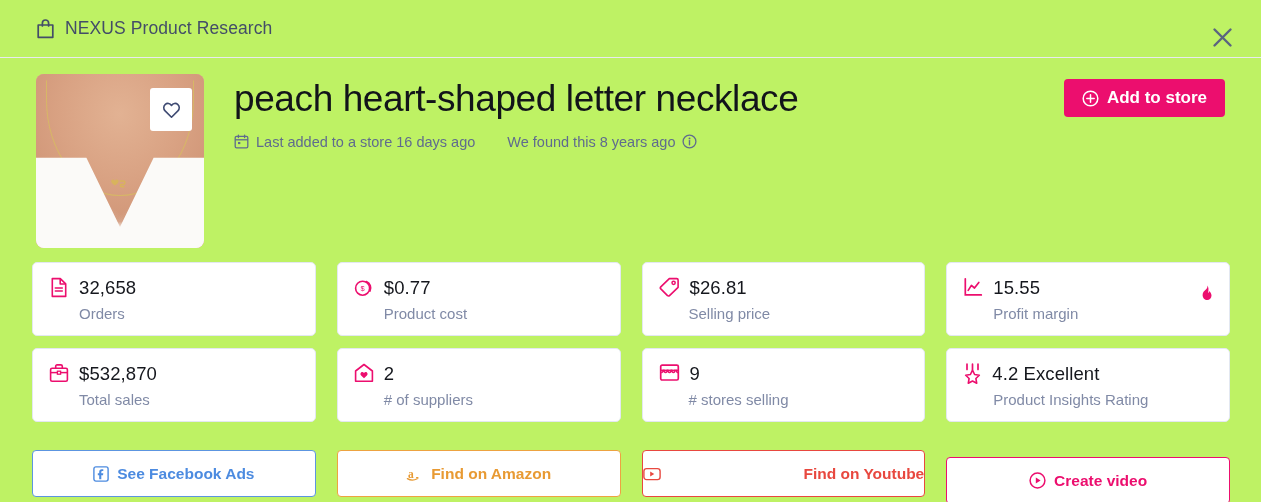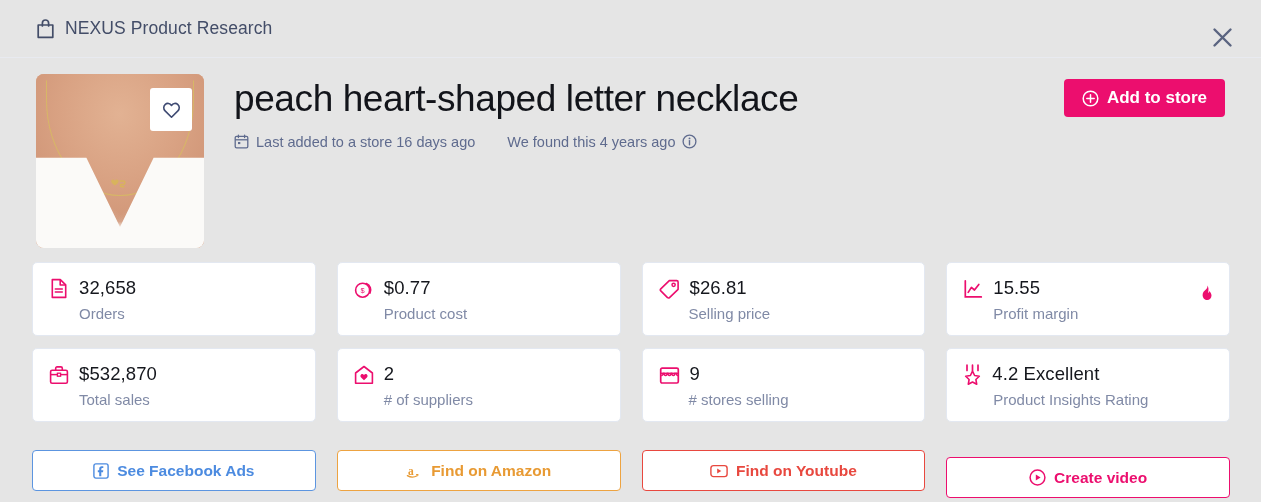"NEXUS Product Research" .modal { background: #e5e5e5 -> #bef264 }
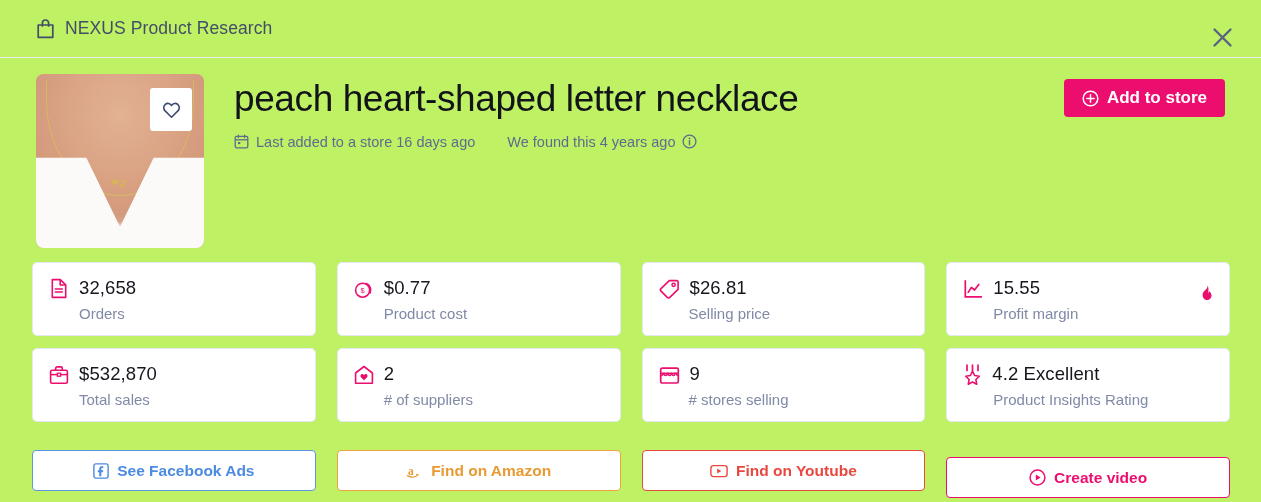"We found this 4 years" span { text: 4 -> 8 }
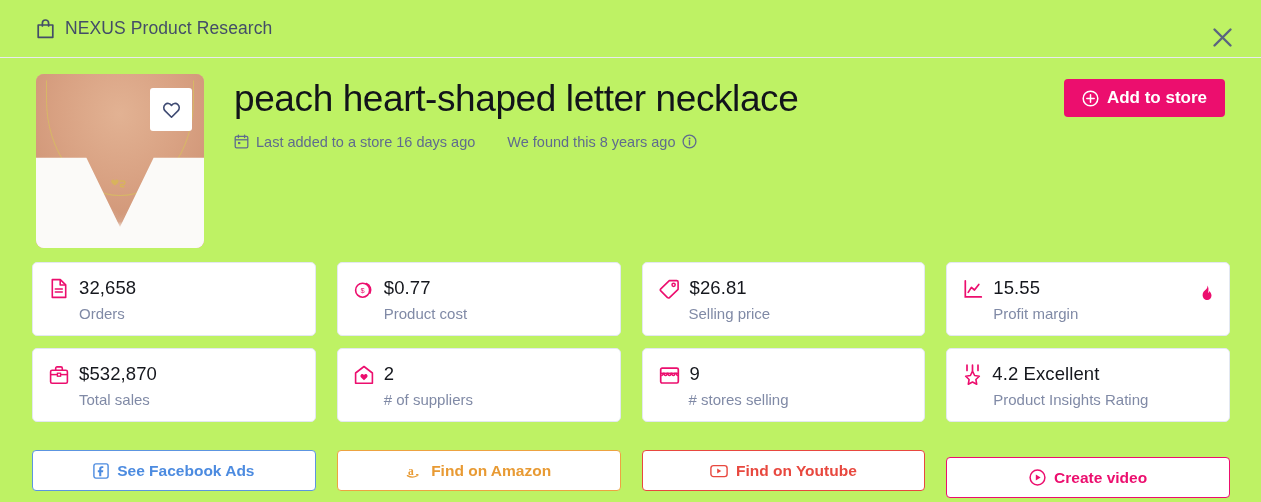"32,658" .stat-top { align-items: flex-end -> flex-start }
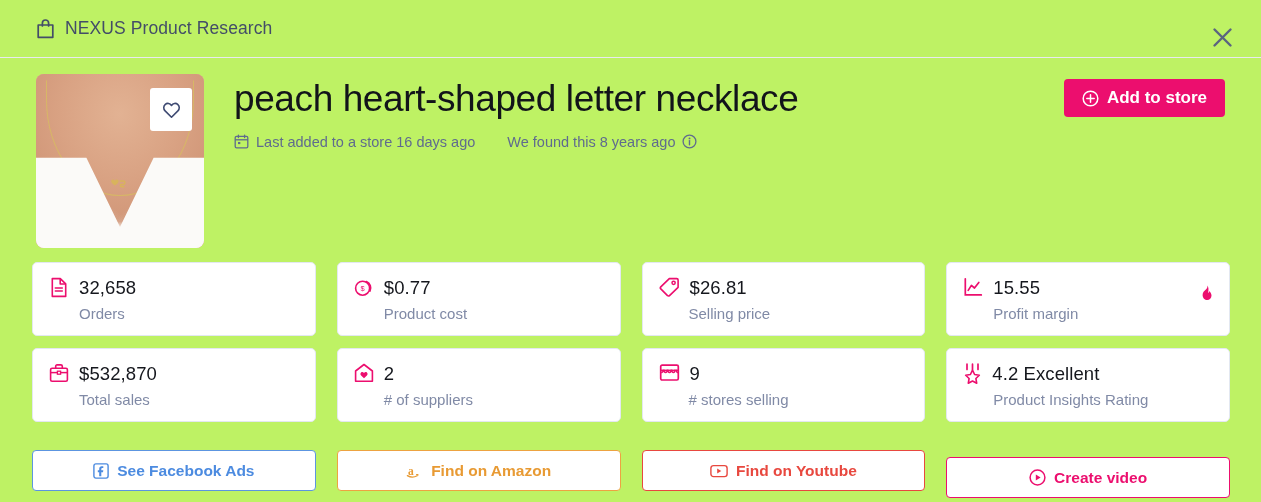"See Facebook Ads" .action-btn { height: 41px -> 47px }
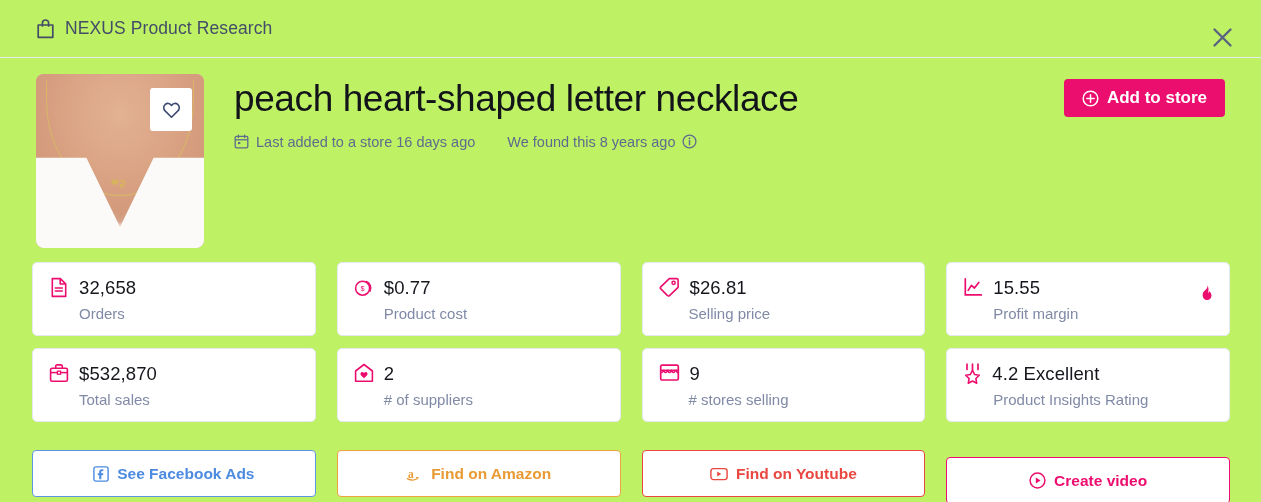"Find on Youtube" .act-yt { justify-content: none -> space-between }
